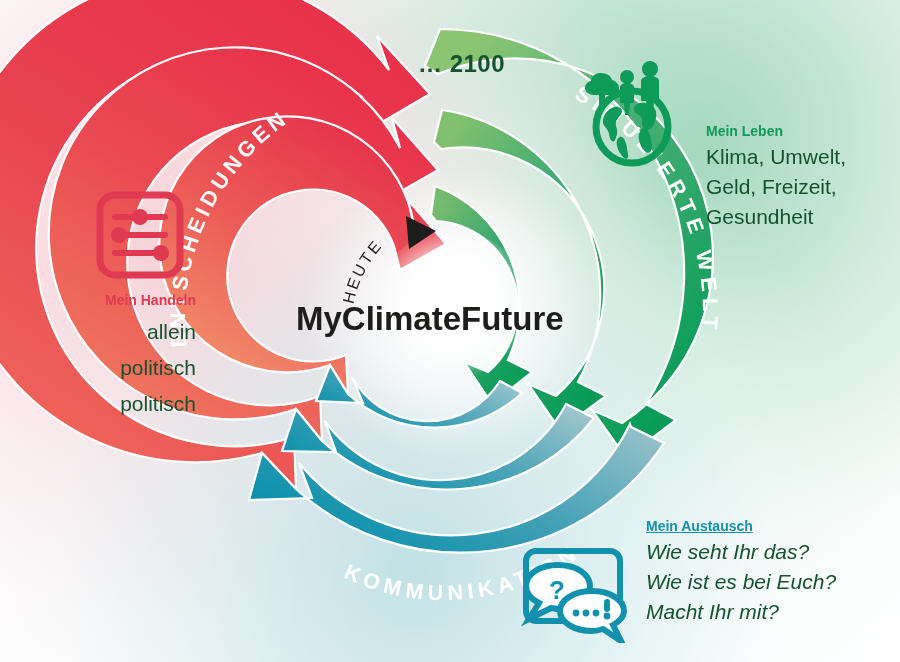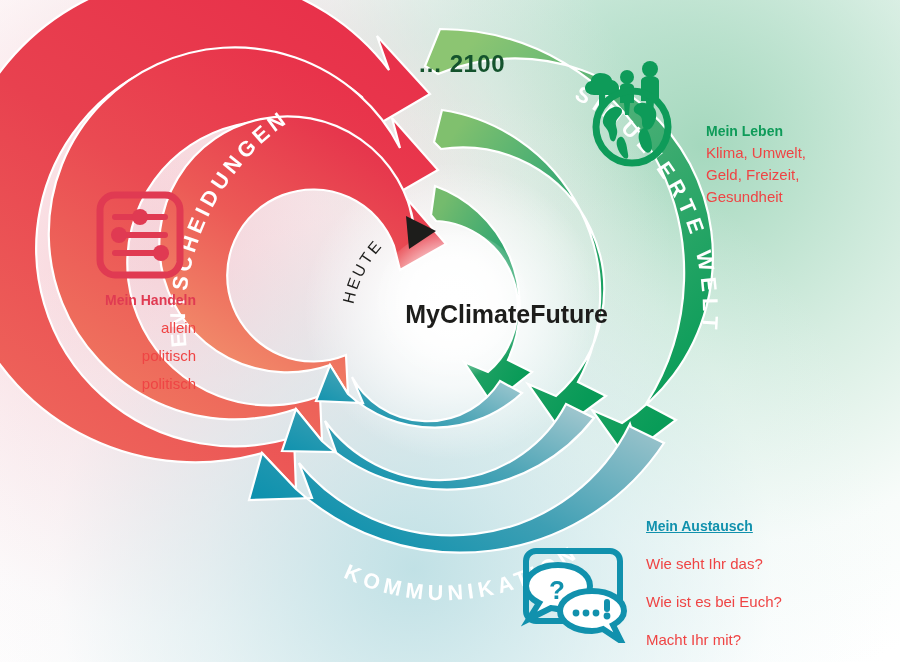"Klima, Umwelt," .lines { color: #ef4444 -> #14532d; font-size: 15px -> 21px }
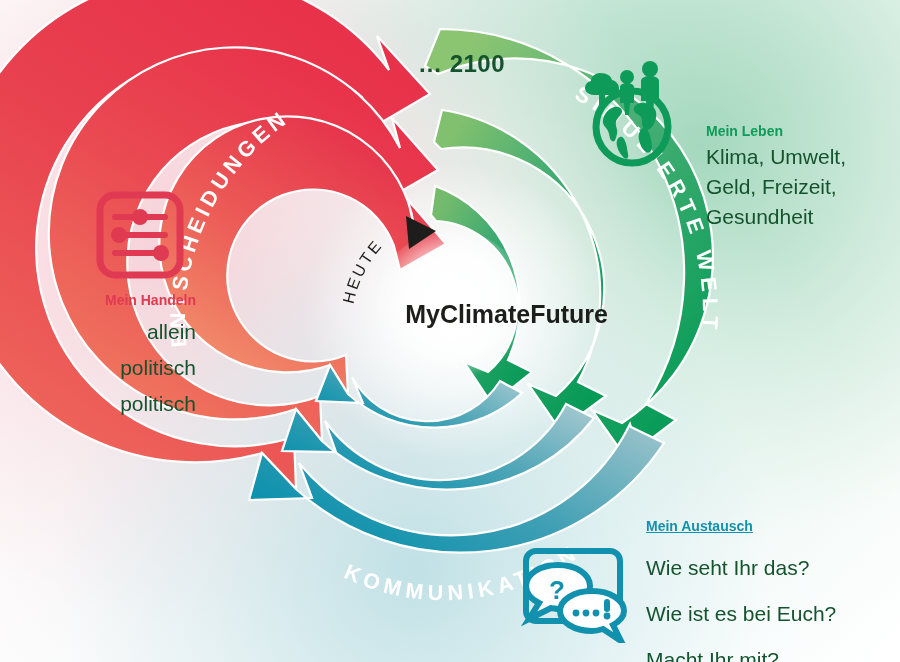"MyClimateFuture" #center-title { font-size: 25px -> 33px; text-align: right -> left }
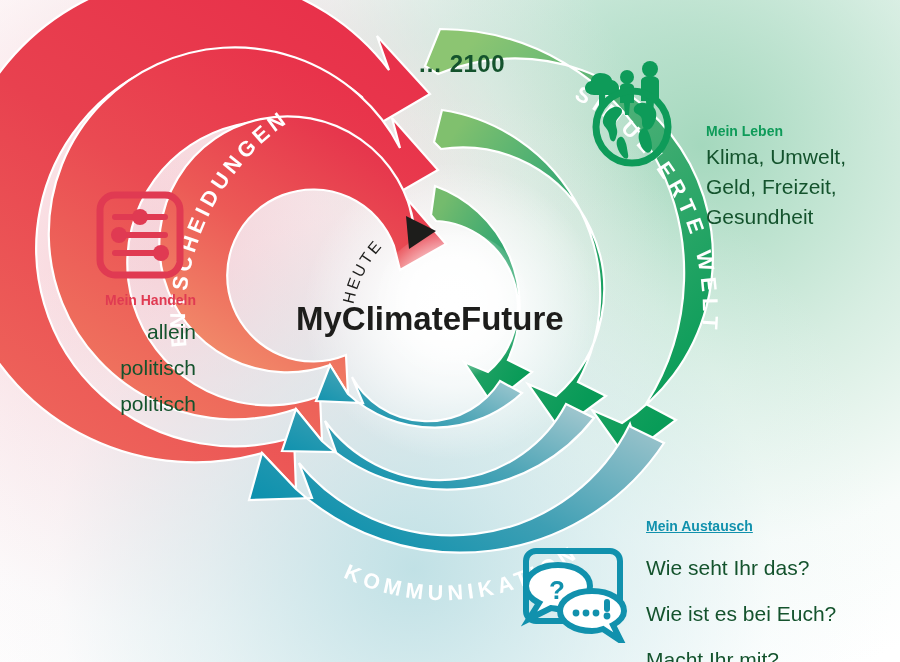"Wie seht Ihr das?" #blk-austausch .lines { font-style: none -> italic; margin-top: 18px -> 2px }
